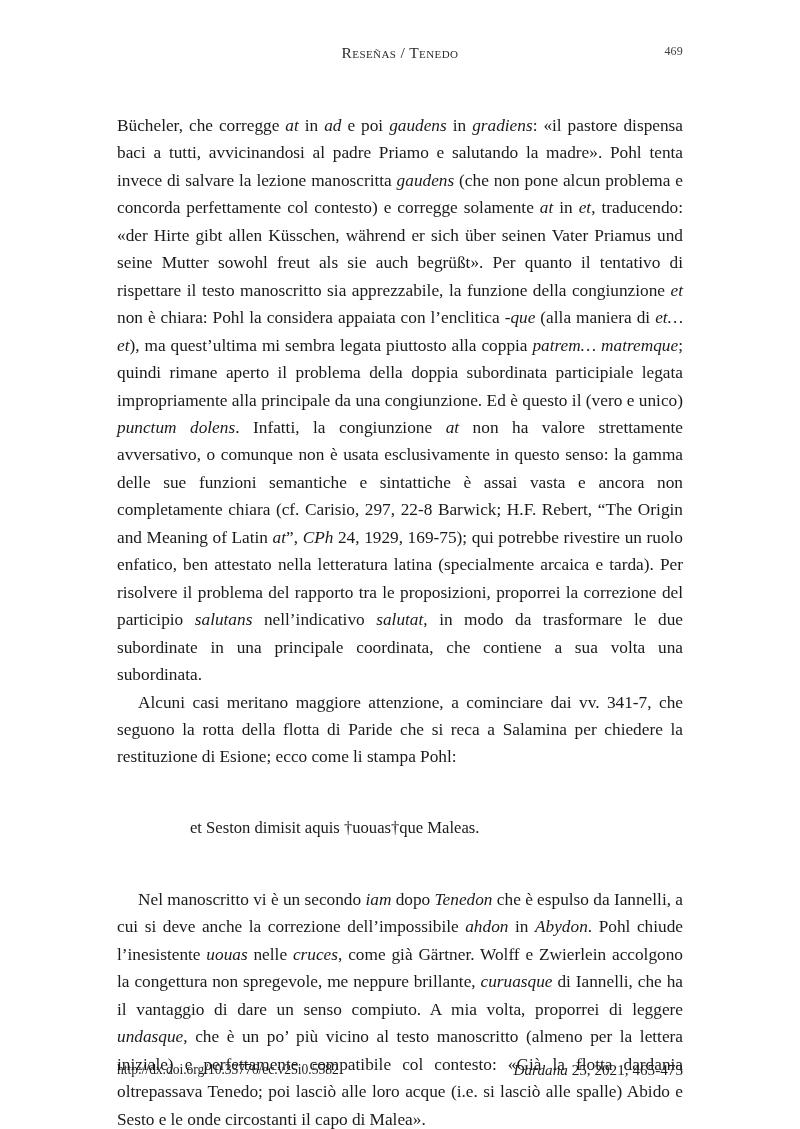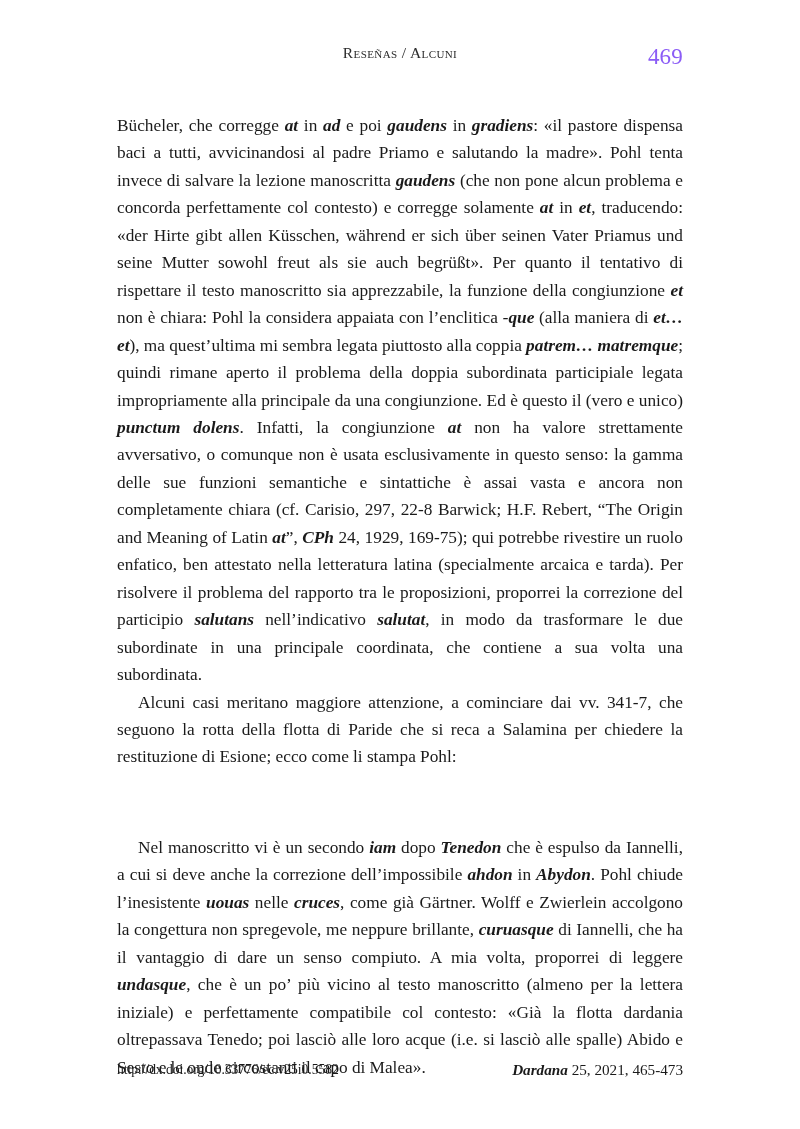"Reseñas / Alcuni" div.runhead-title { text: Alcuni -> Tenedo }
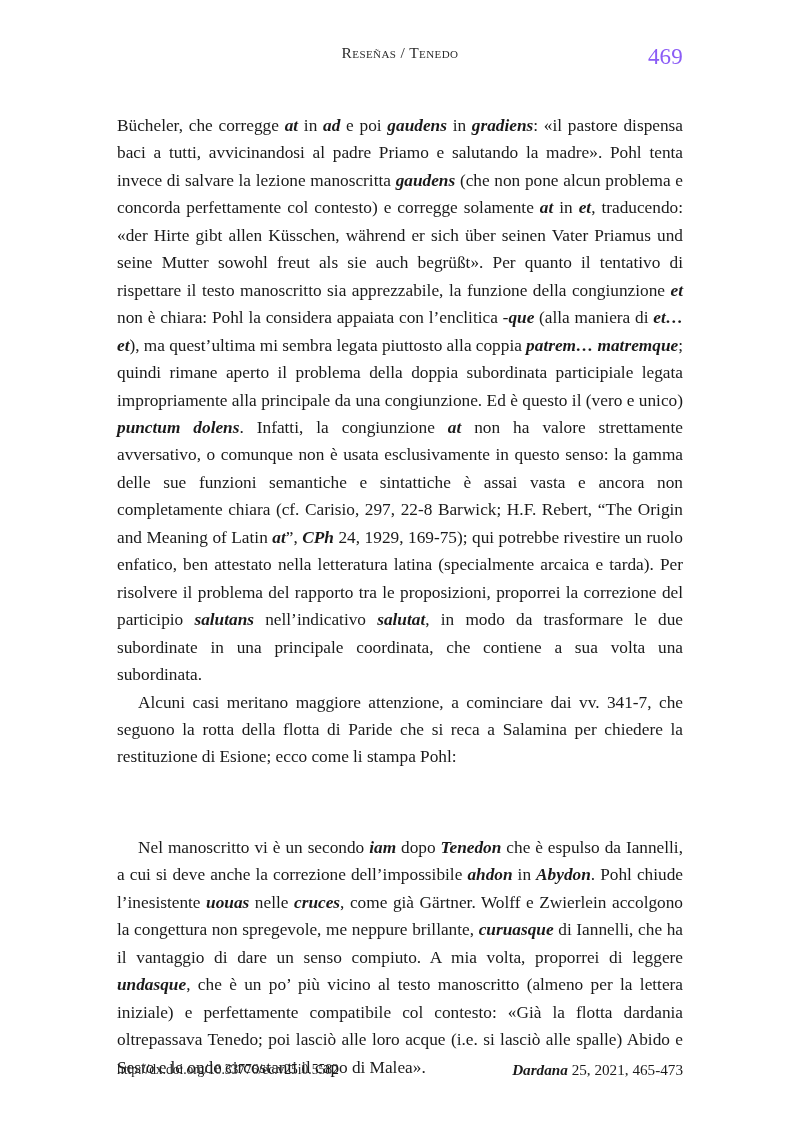"469" .runhead-folio { color: #8b5cf6 -> #404040; font-size: 23px -> 12px }
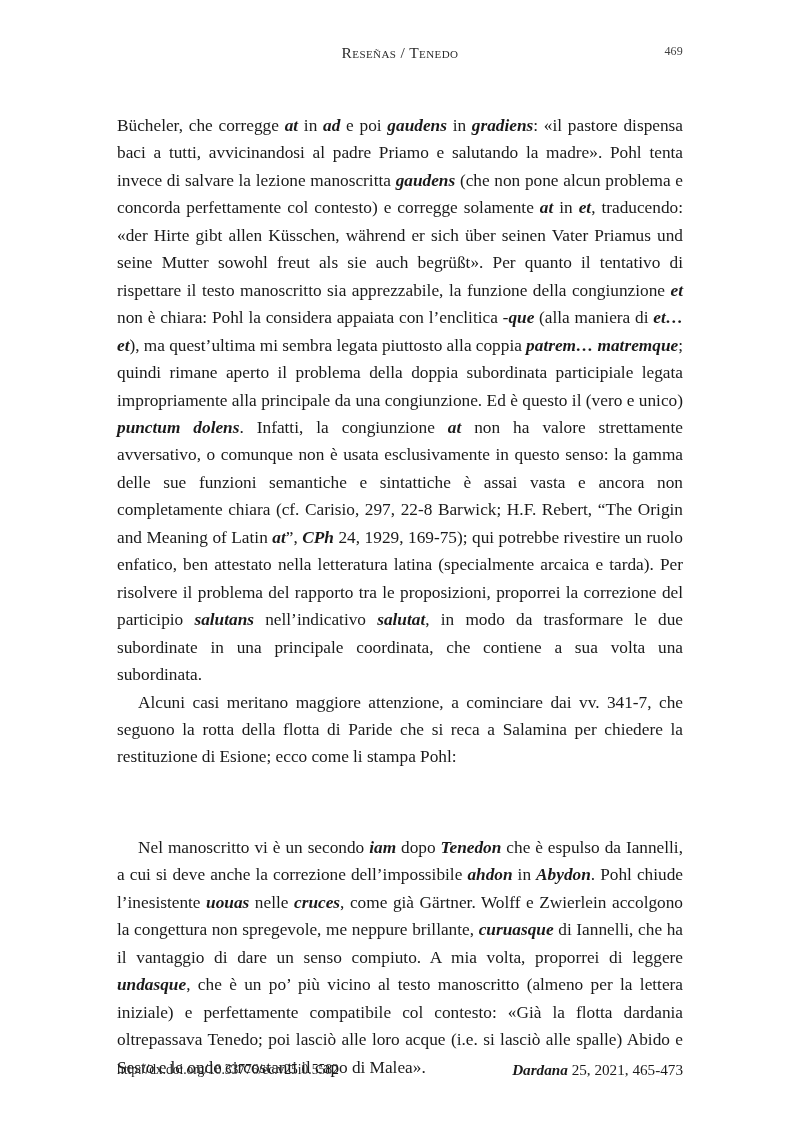"at" i, em { font-weight: bold -> none }
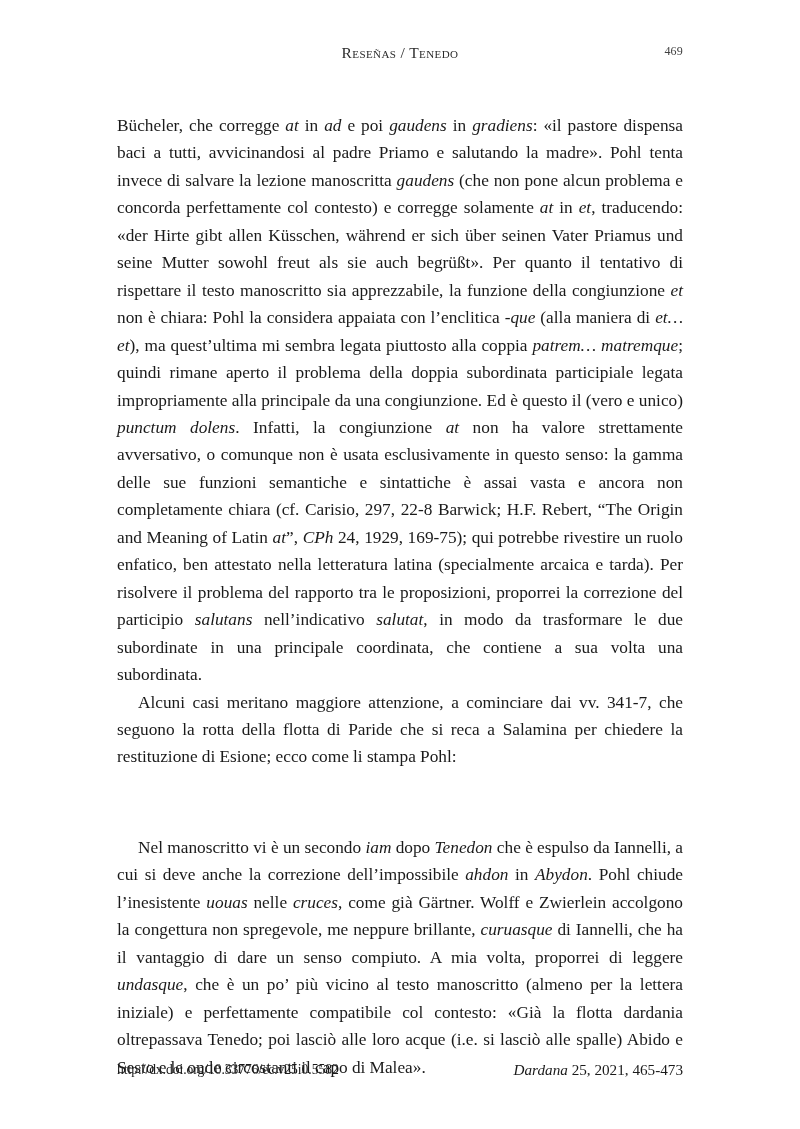"et Seston dimisit aquis †uouas†que" span.verse-line { html: none -> <span>et Seston dimisit aquis †uouas†que Maleas.</span> }
